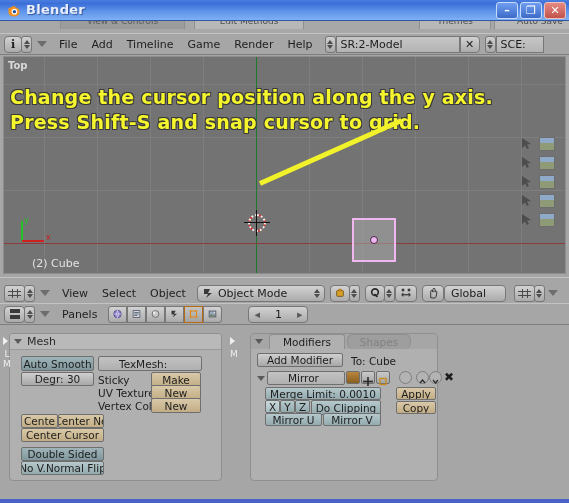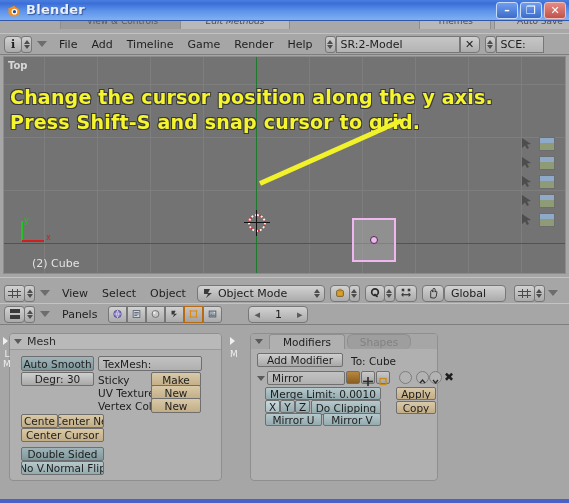"Edit Methods" div.tab { font-style: italic -> none; left: 180px -> 194px }
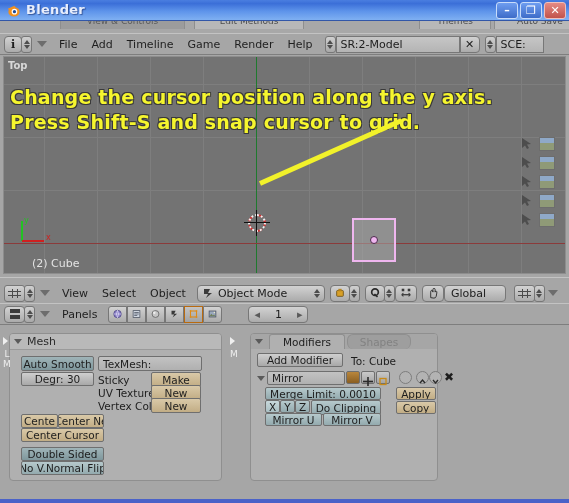"TexMesh:" .btn.field { padding-left: 4px -> 20px }
